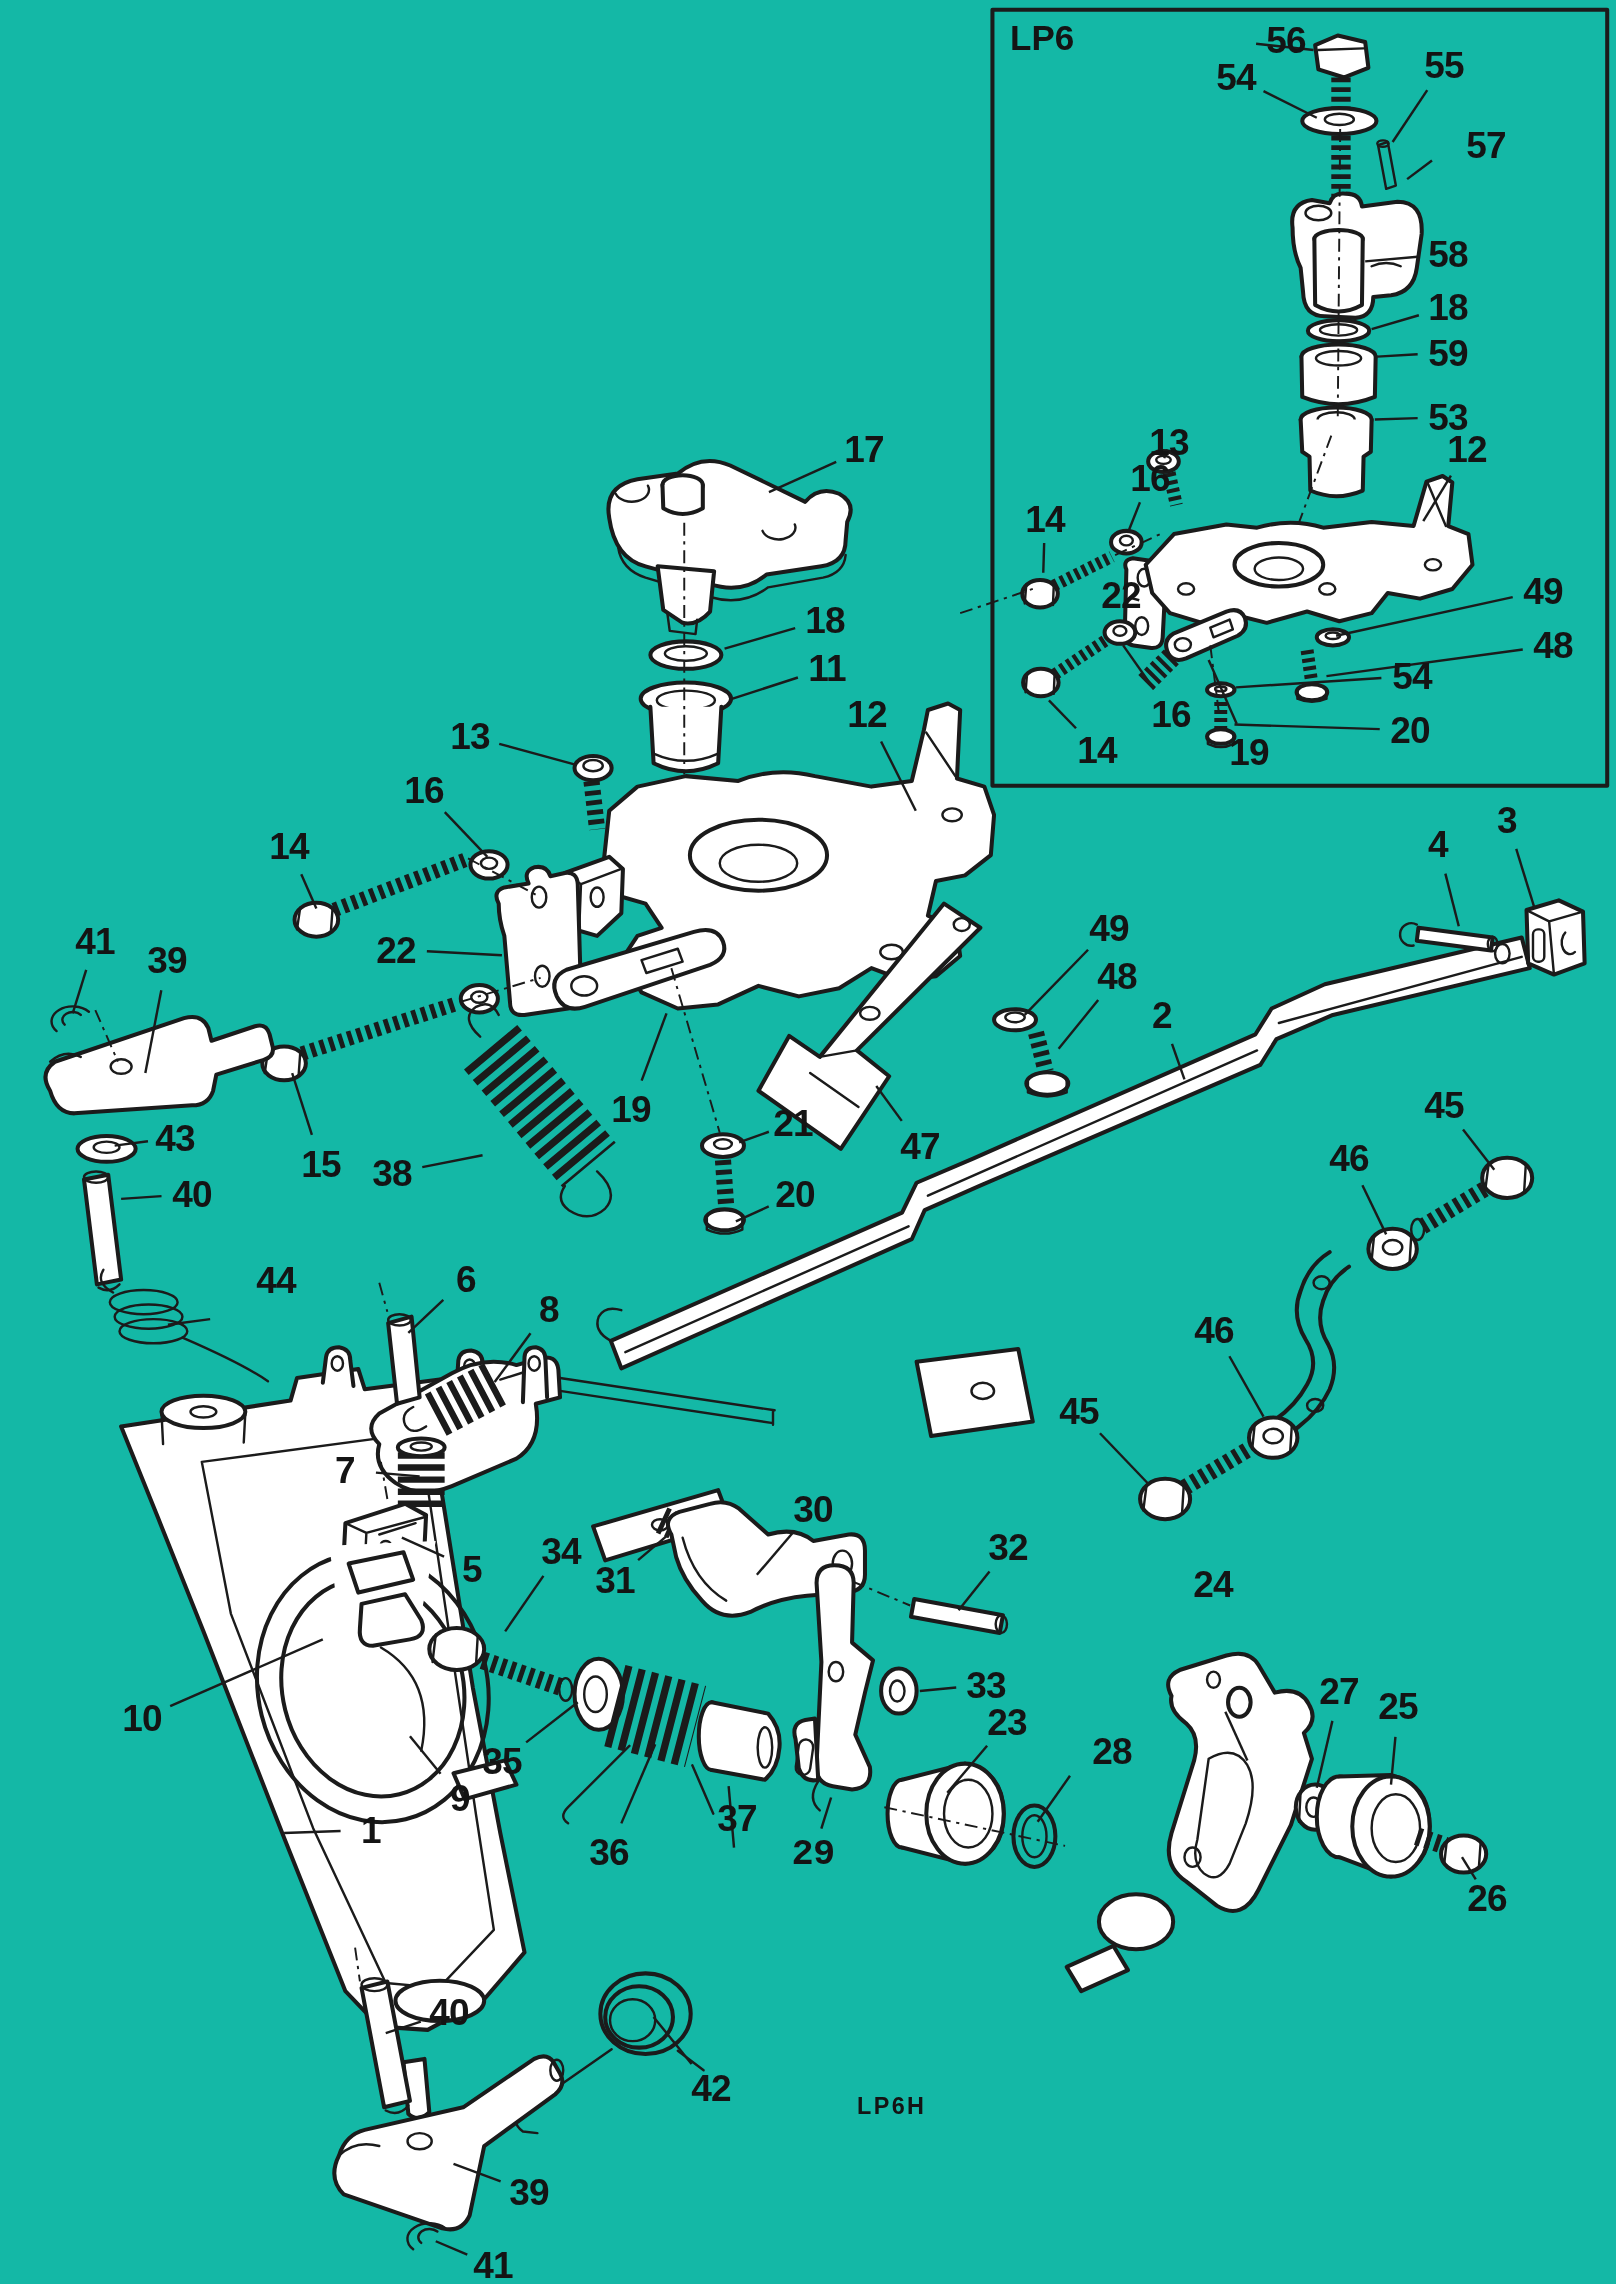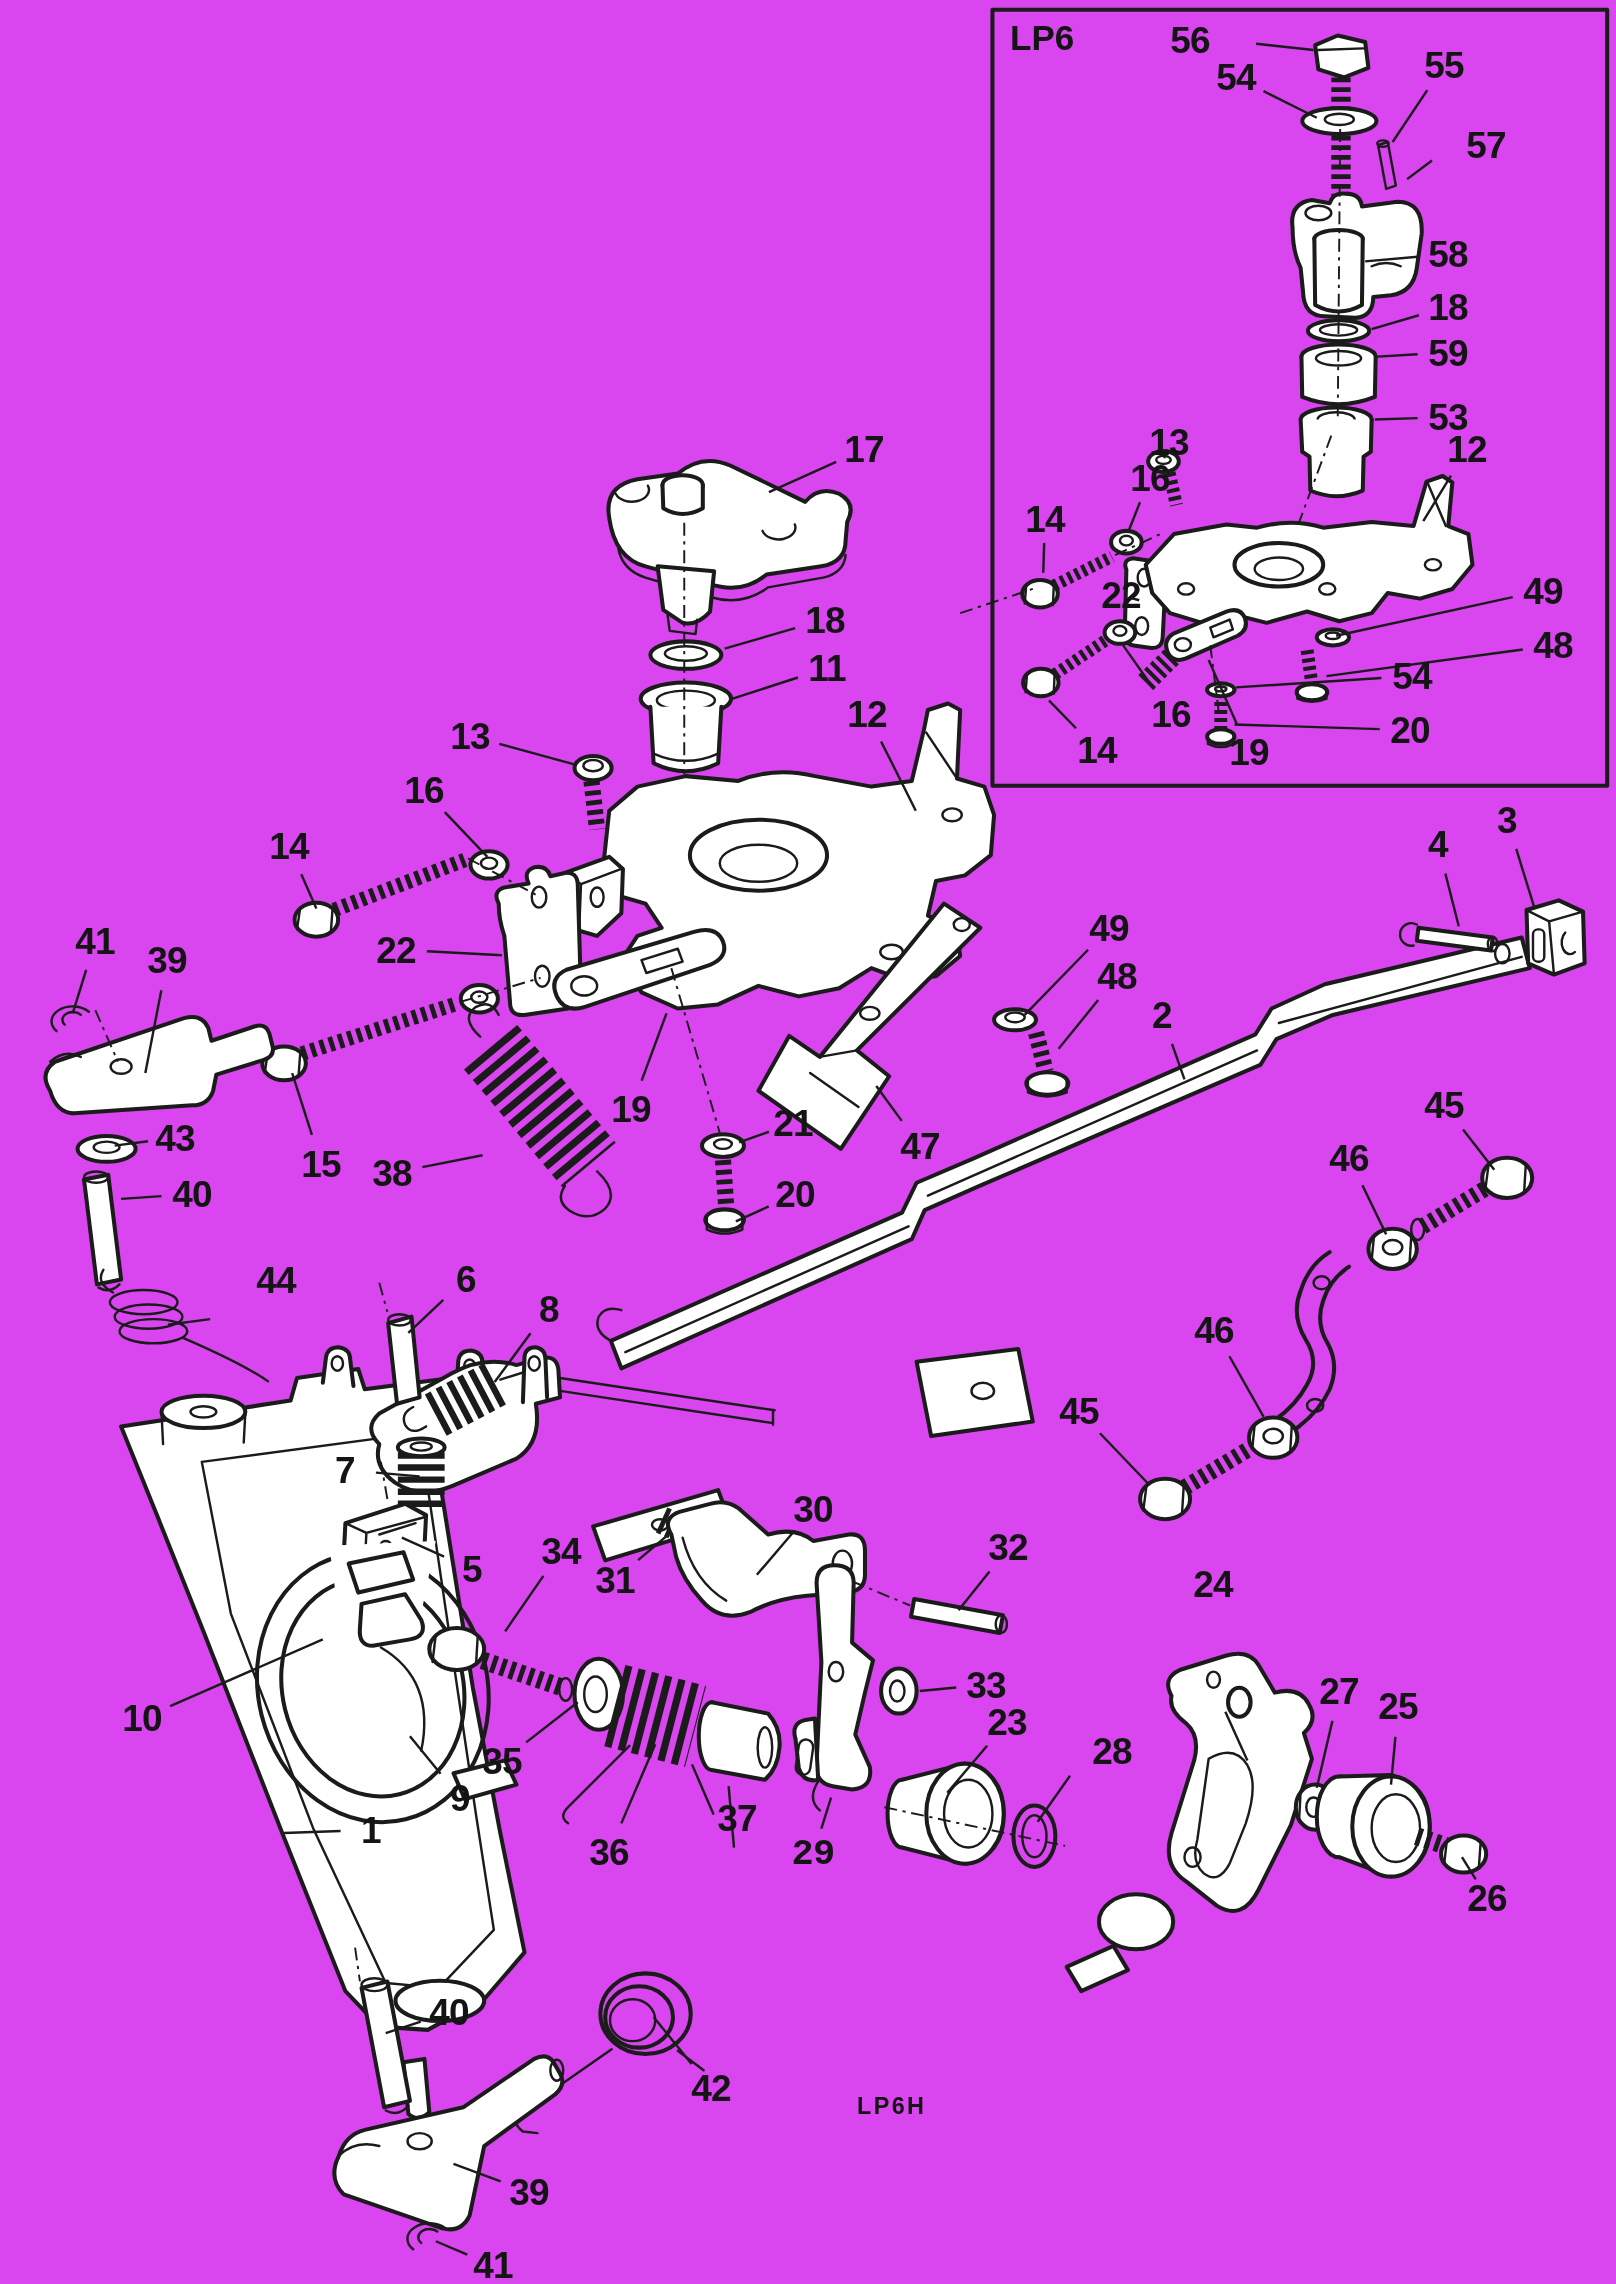"LP6" .stage { background: #d946ef -> #14b8a6 }
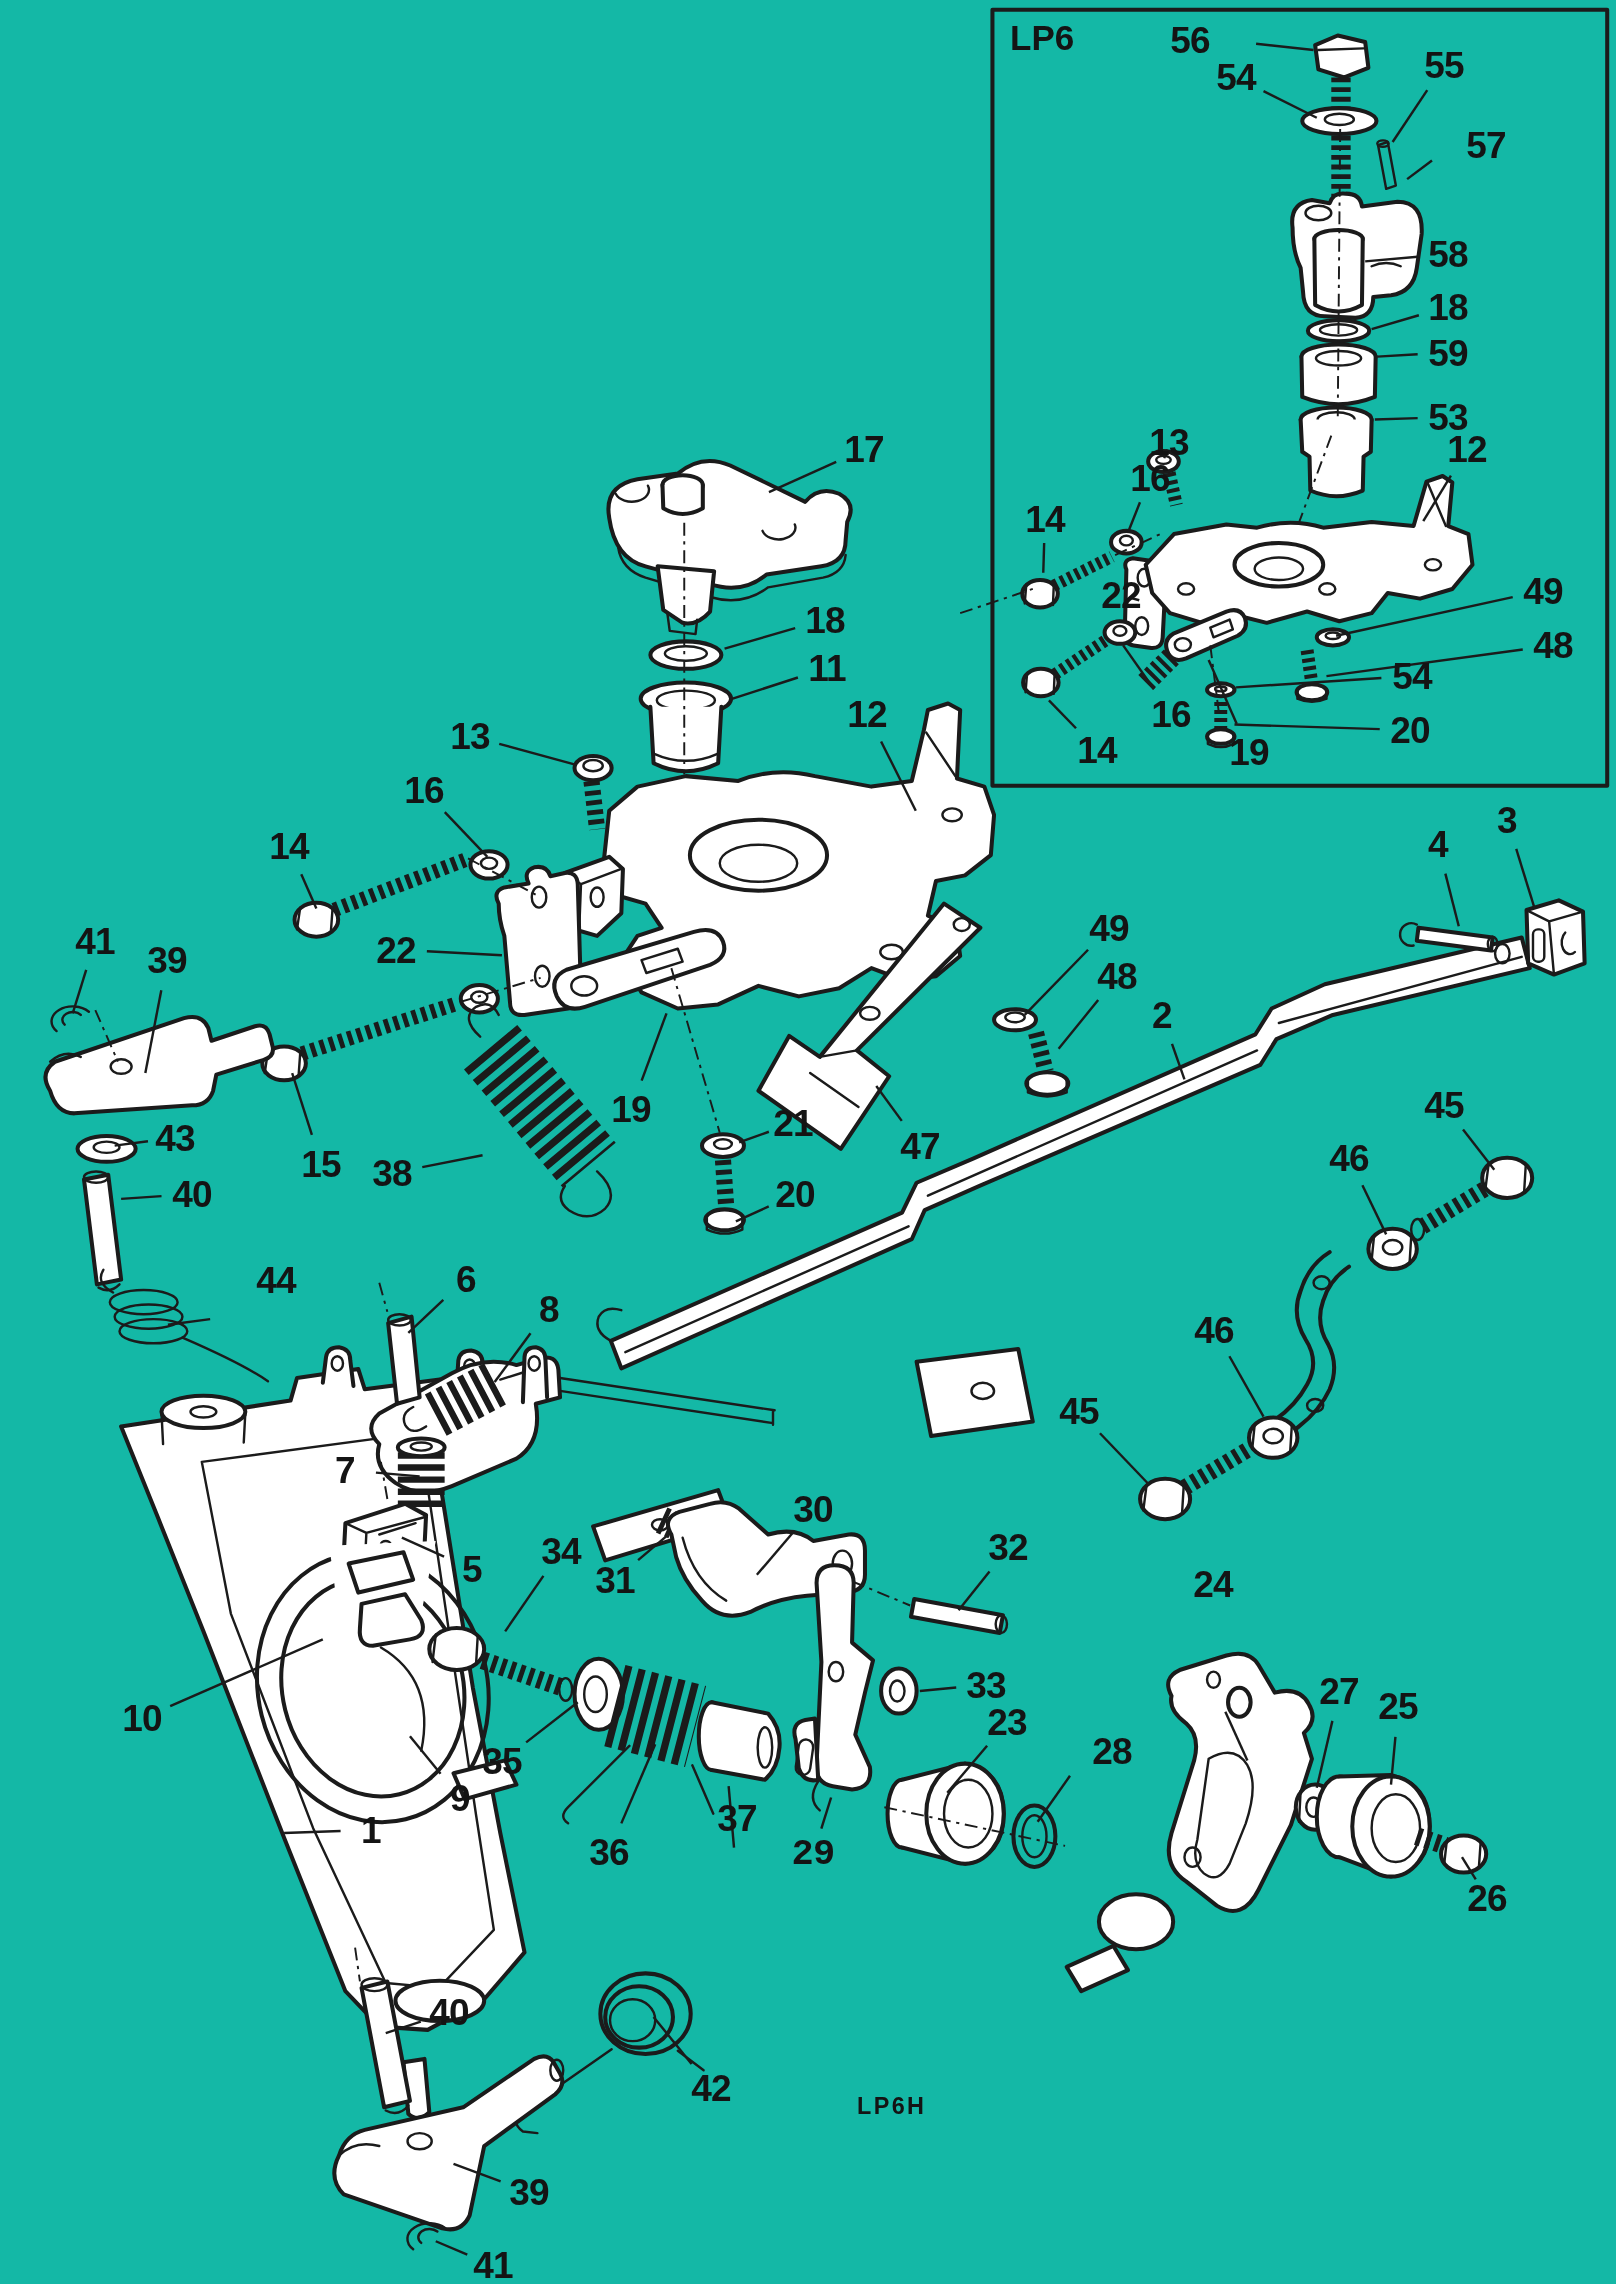"56" div.part-label { left: 1190px -> 1286px }
